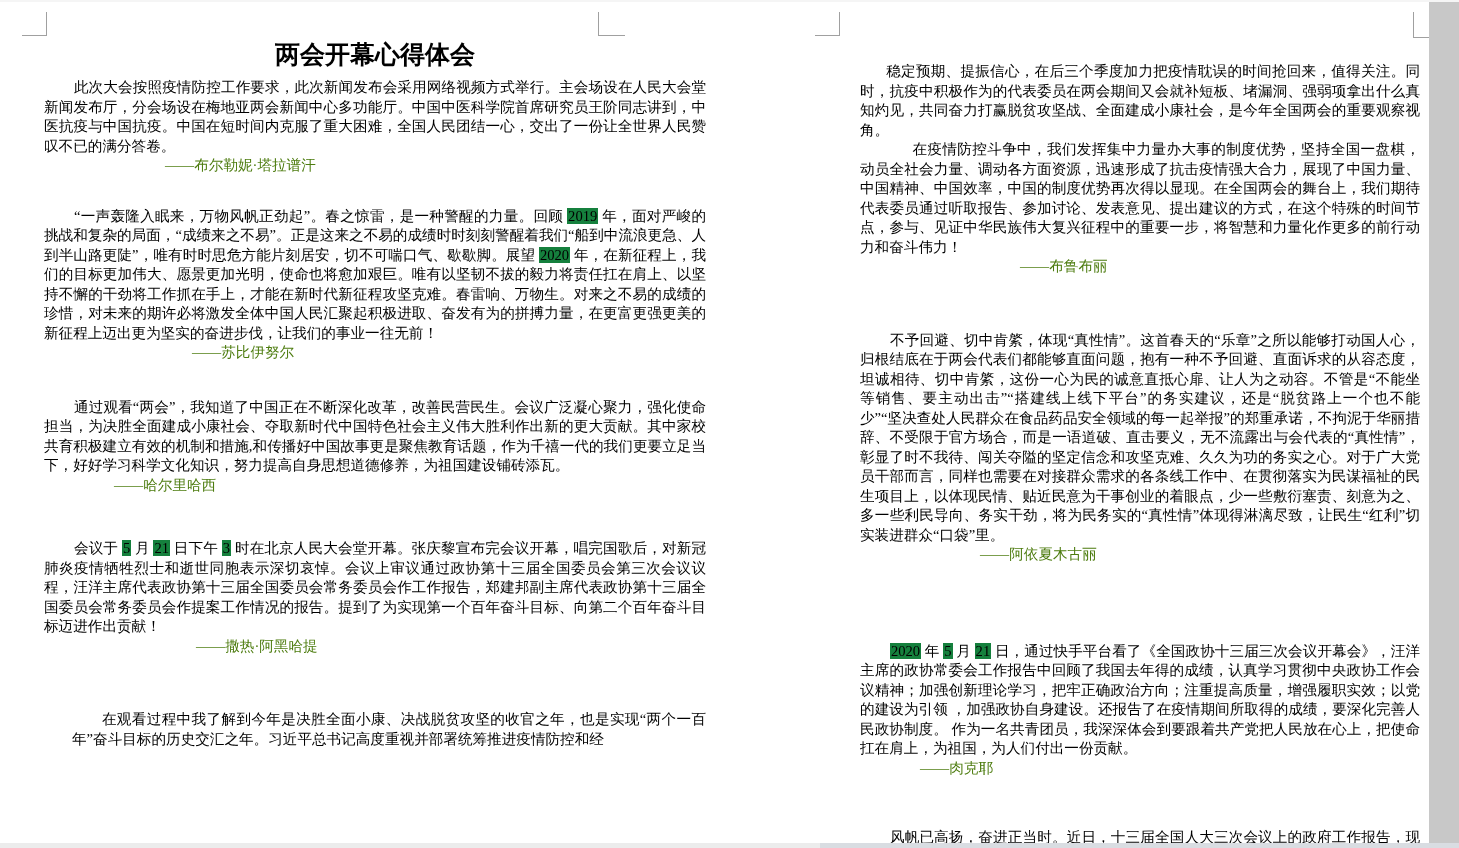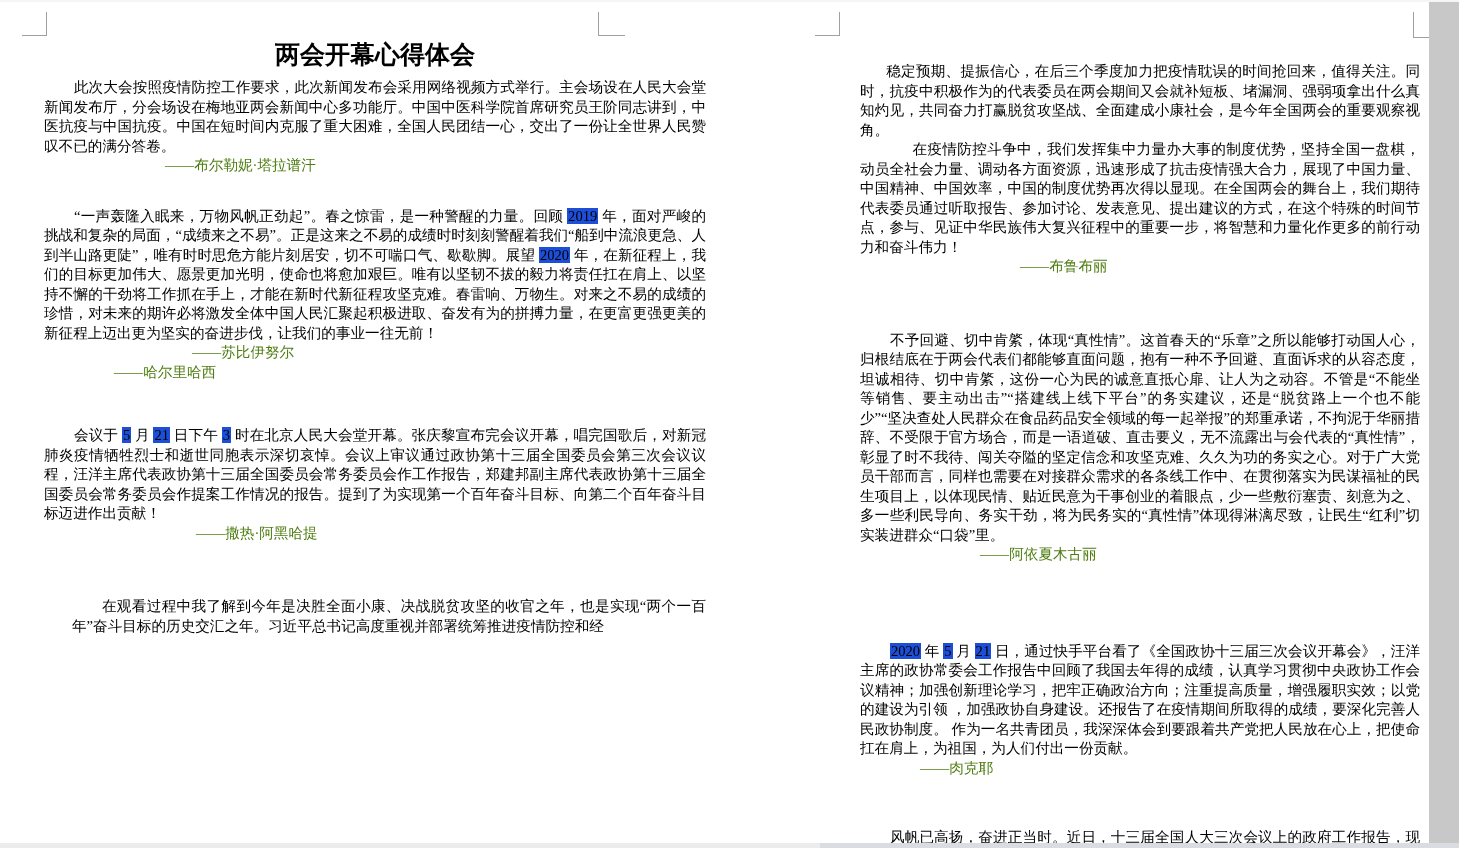"2019" .num { background: #1d4ed8 -> #15803d }
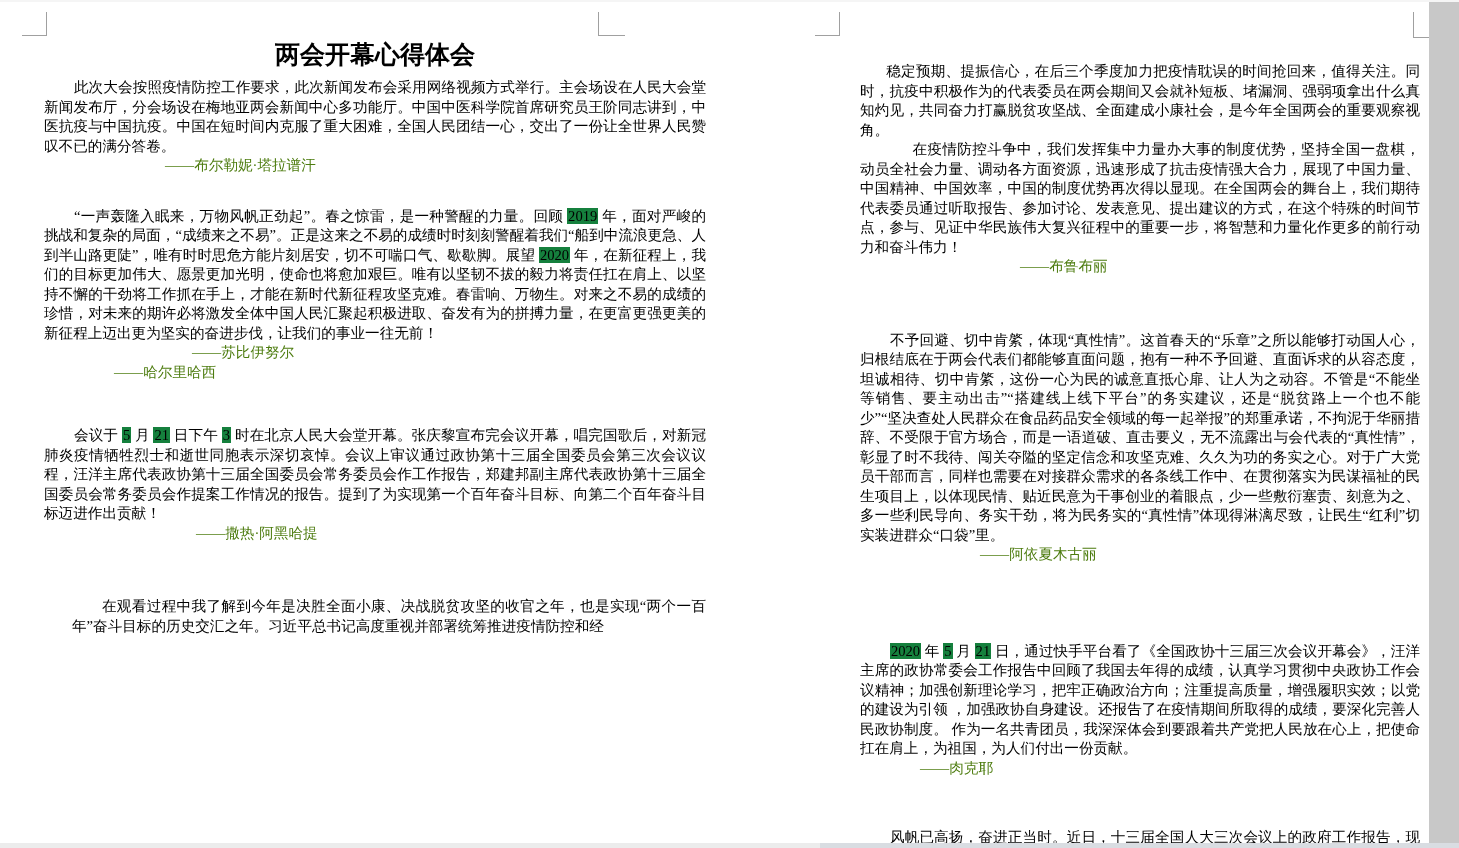"通过观看“两会”，我知道了中国正在不断深化改革，改善民营民生。会议广泛凝心聚力，" p.para { html: none -> <p>通过观看“两会”，我知道了中国正在不断深化改革，改善民营民生。会议广泛凝心聚力，强化使命担当，为决胜全面建成小康社会、夺取新时代中国特色社会主义伟大胜利作出新的更大贡献。其中家校共育积极建立有效的机制和措施,和传播好中国故事更是聚焦教育话题，作为千禧一代的我们更要立足当下，好好学习科学文化知识，努力提高自身思想道德修养，为祖国建设铺砖添瓦。</p> }
